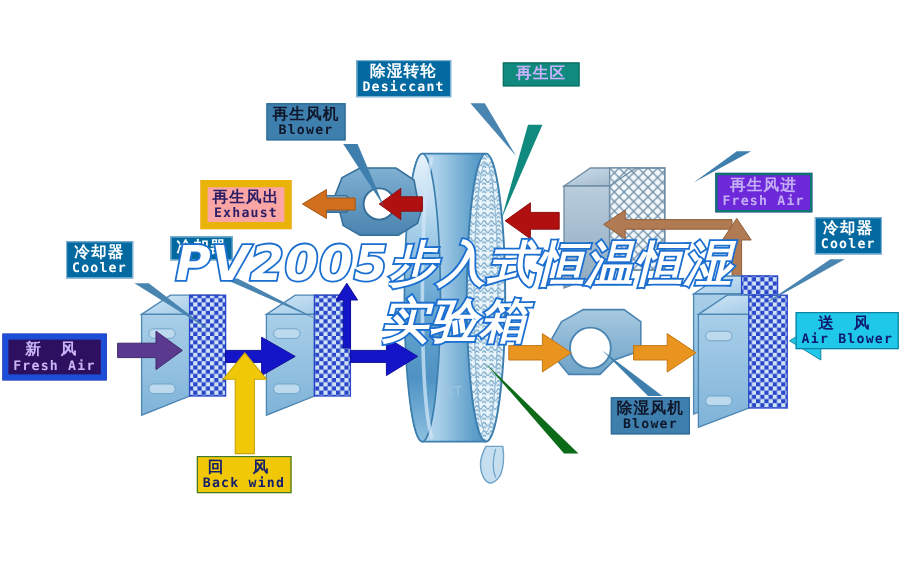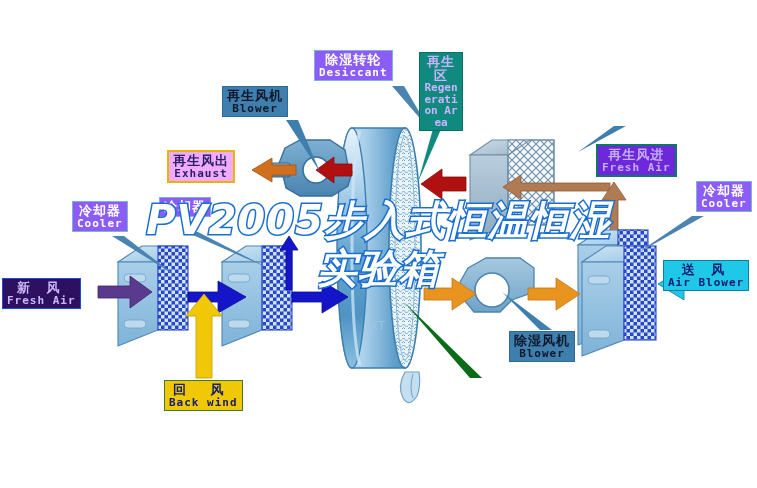"除湿转轮" .box-blue { background: #8b5cf6 -> #0369a1; margin-left: 17px -> none }
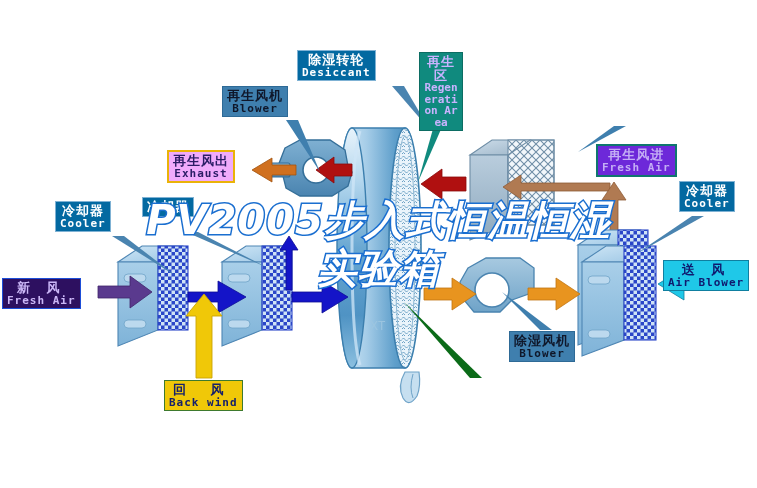"再生区" div.lbl { width: 44px -> 64px }
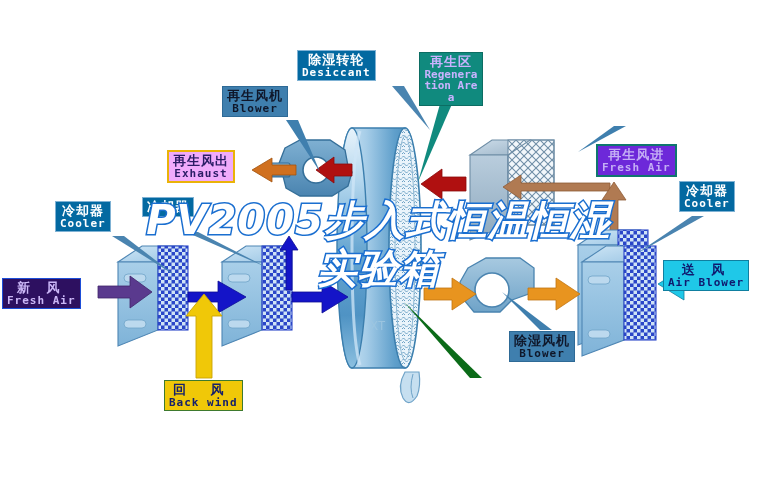"Regeneration Area" span.en { html: <span>Regeneration Area</span> -> none }
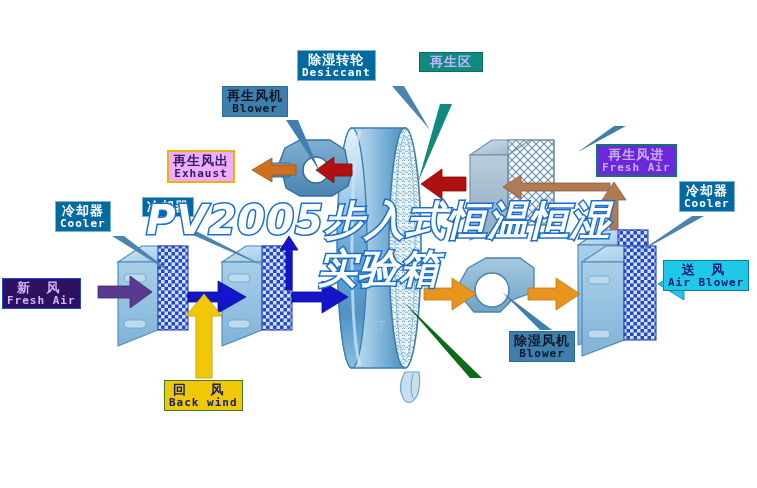"再生风出" .box-orange { background: #f0abfc -> #fca5a5; border: 2px solid #eab308 -> 6px solid #eab308 }
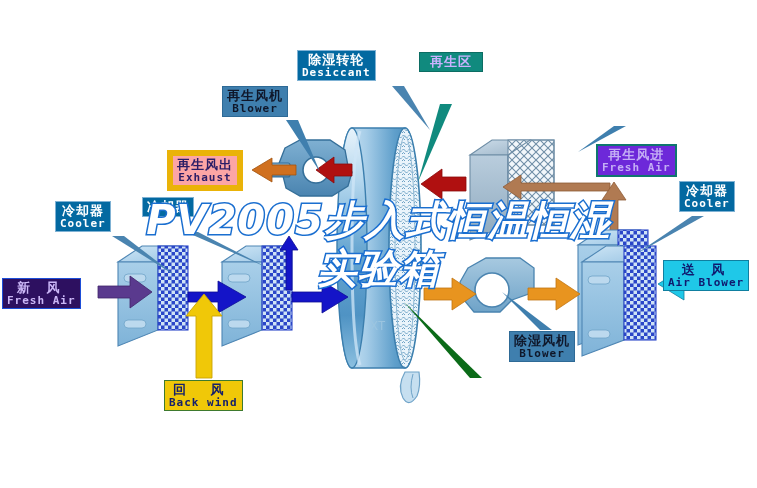"新 风" .box-purple2 { border: 1px solid #1d4ed8 -> 5px solid #1d4ed8 }
